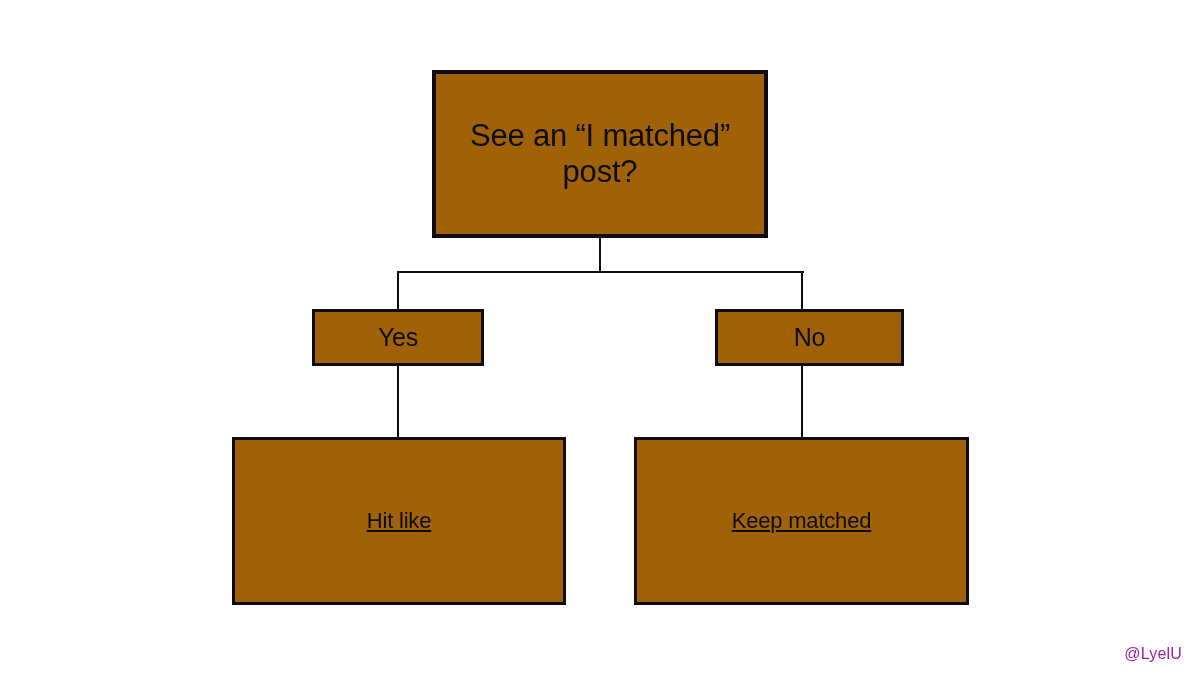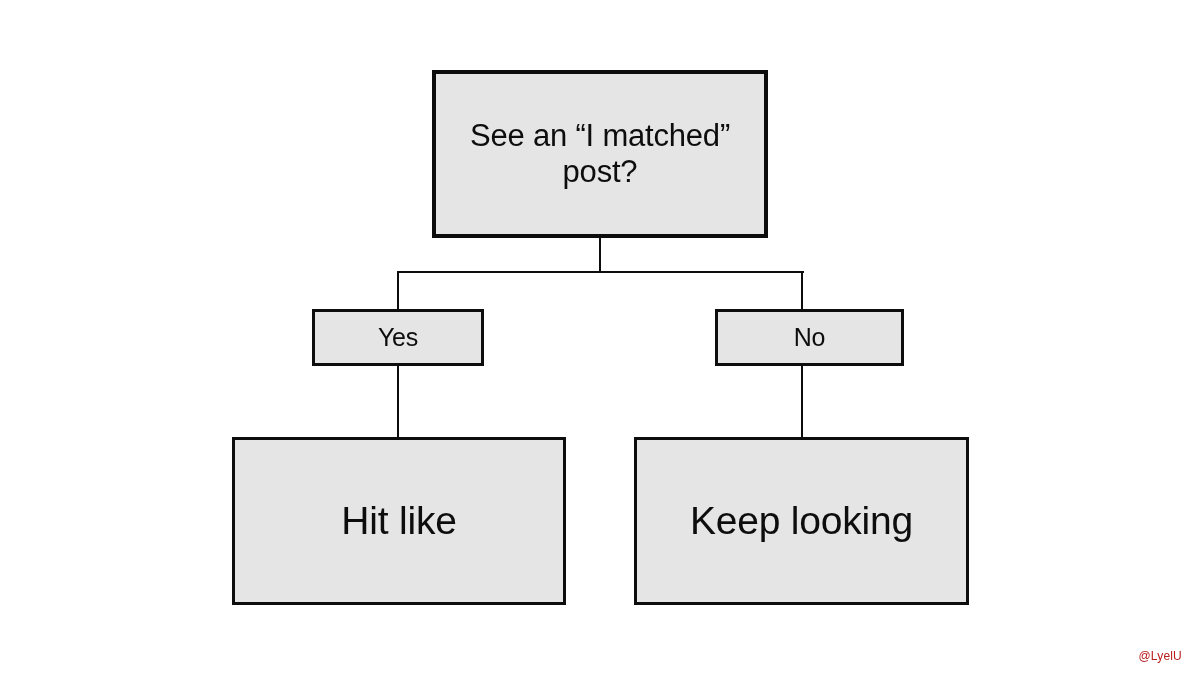"See an “I matched”" .node { background: #e5e5e5 -> #a16207 }
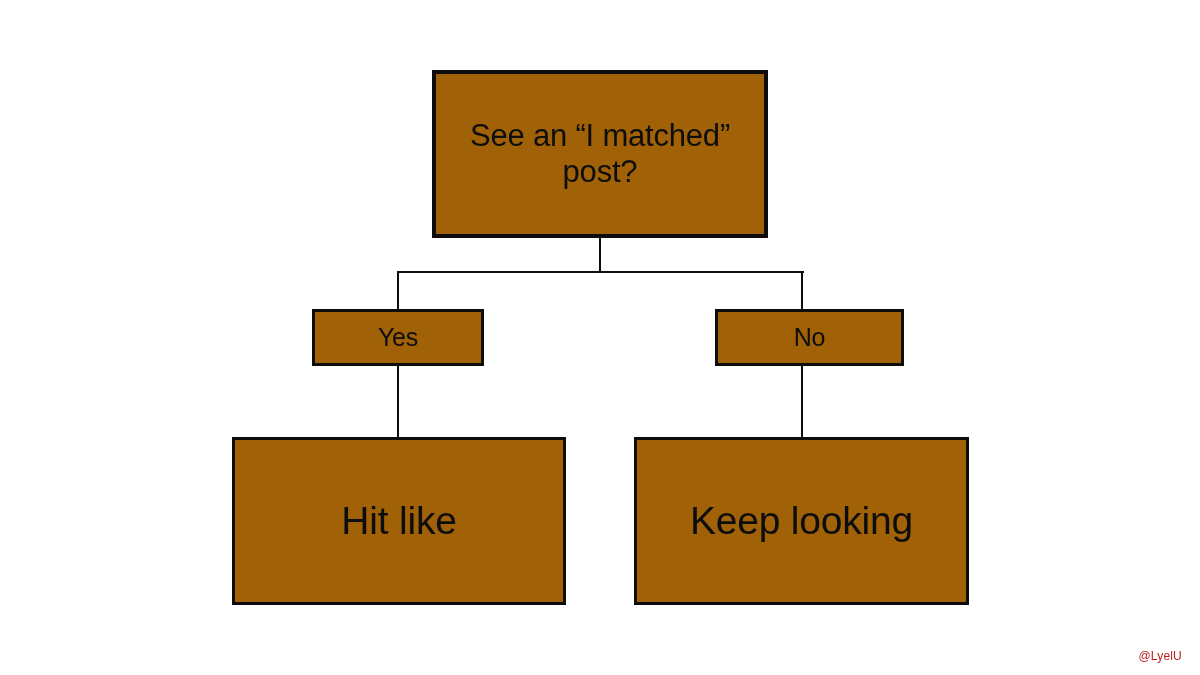"Hit like" #node-hit-like .node-label, #node-keep-looking .node-label { font-size: 39px -> 22px; text-decoration: none -> underline }
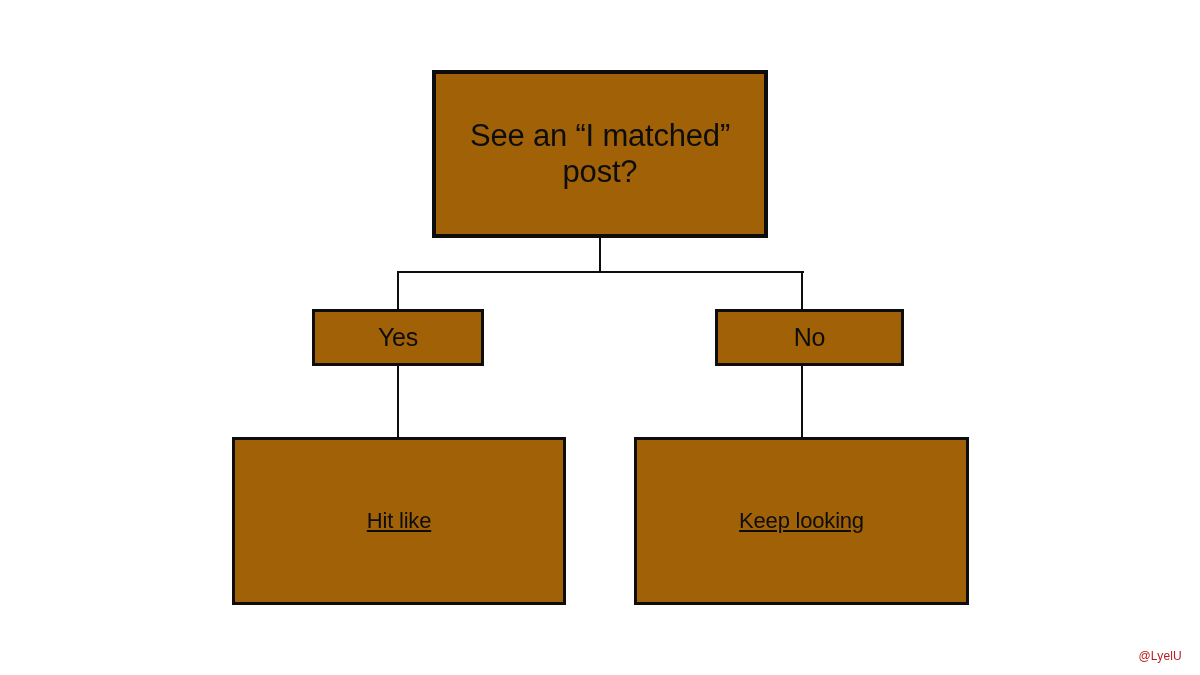"Keep looking" span.node-label { text: looking -> matched }
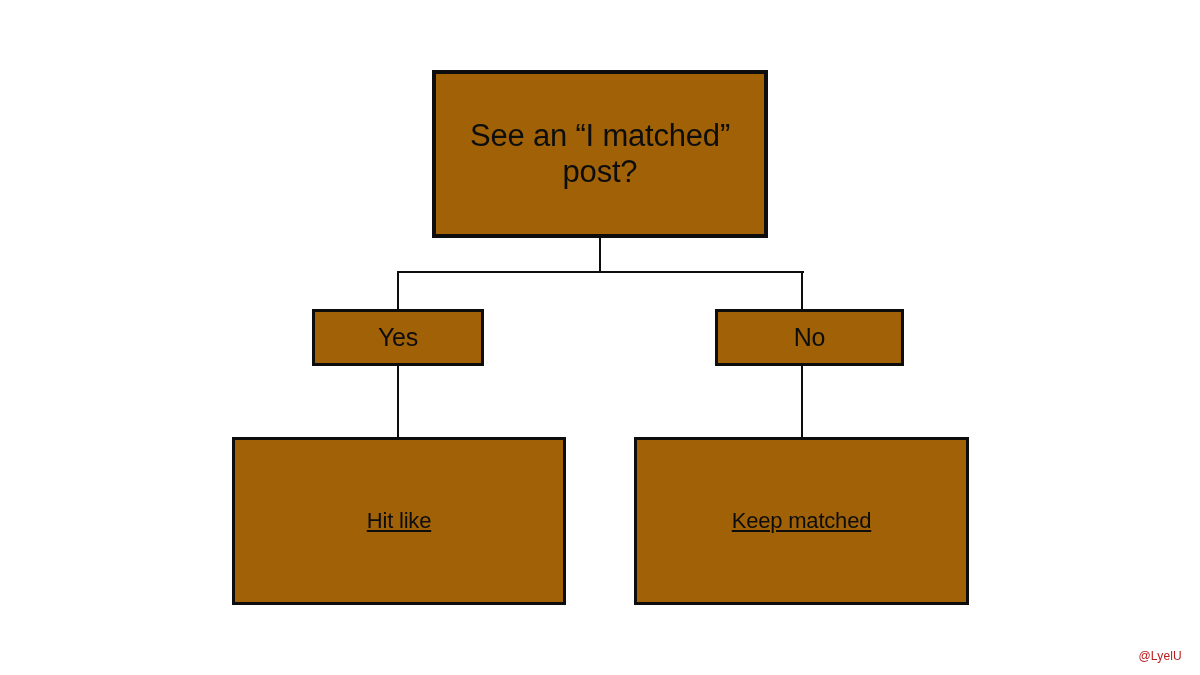"@LyelU" #watermark { color: #b91c1c -> #a21caf; font-size: 12px -> 16px }
